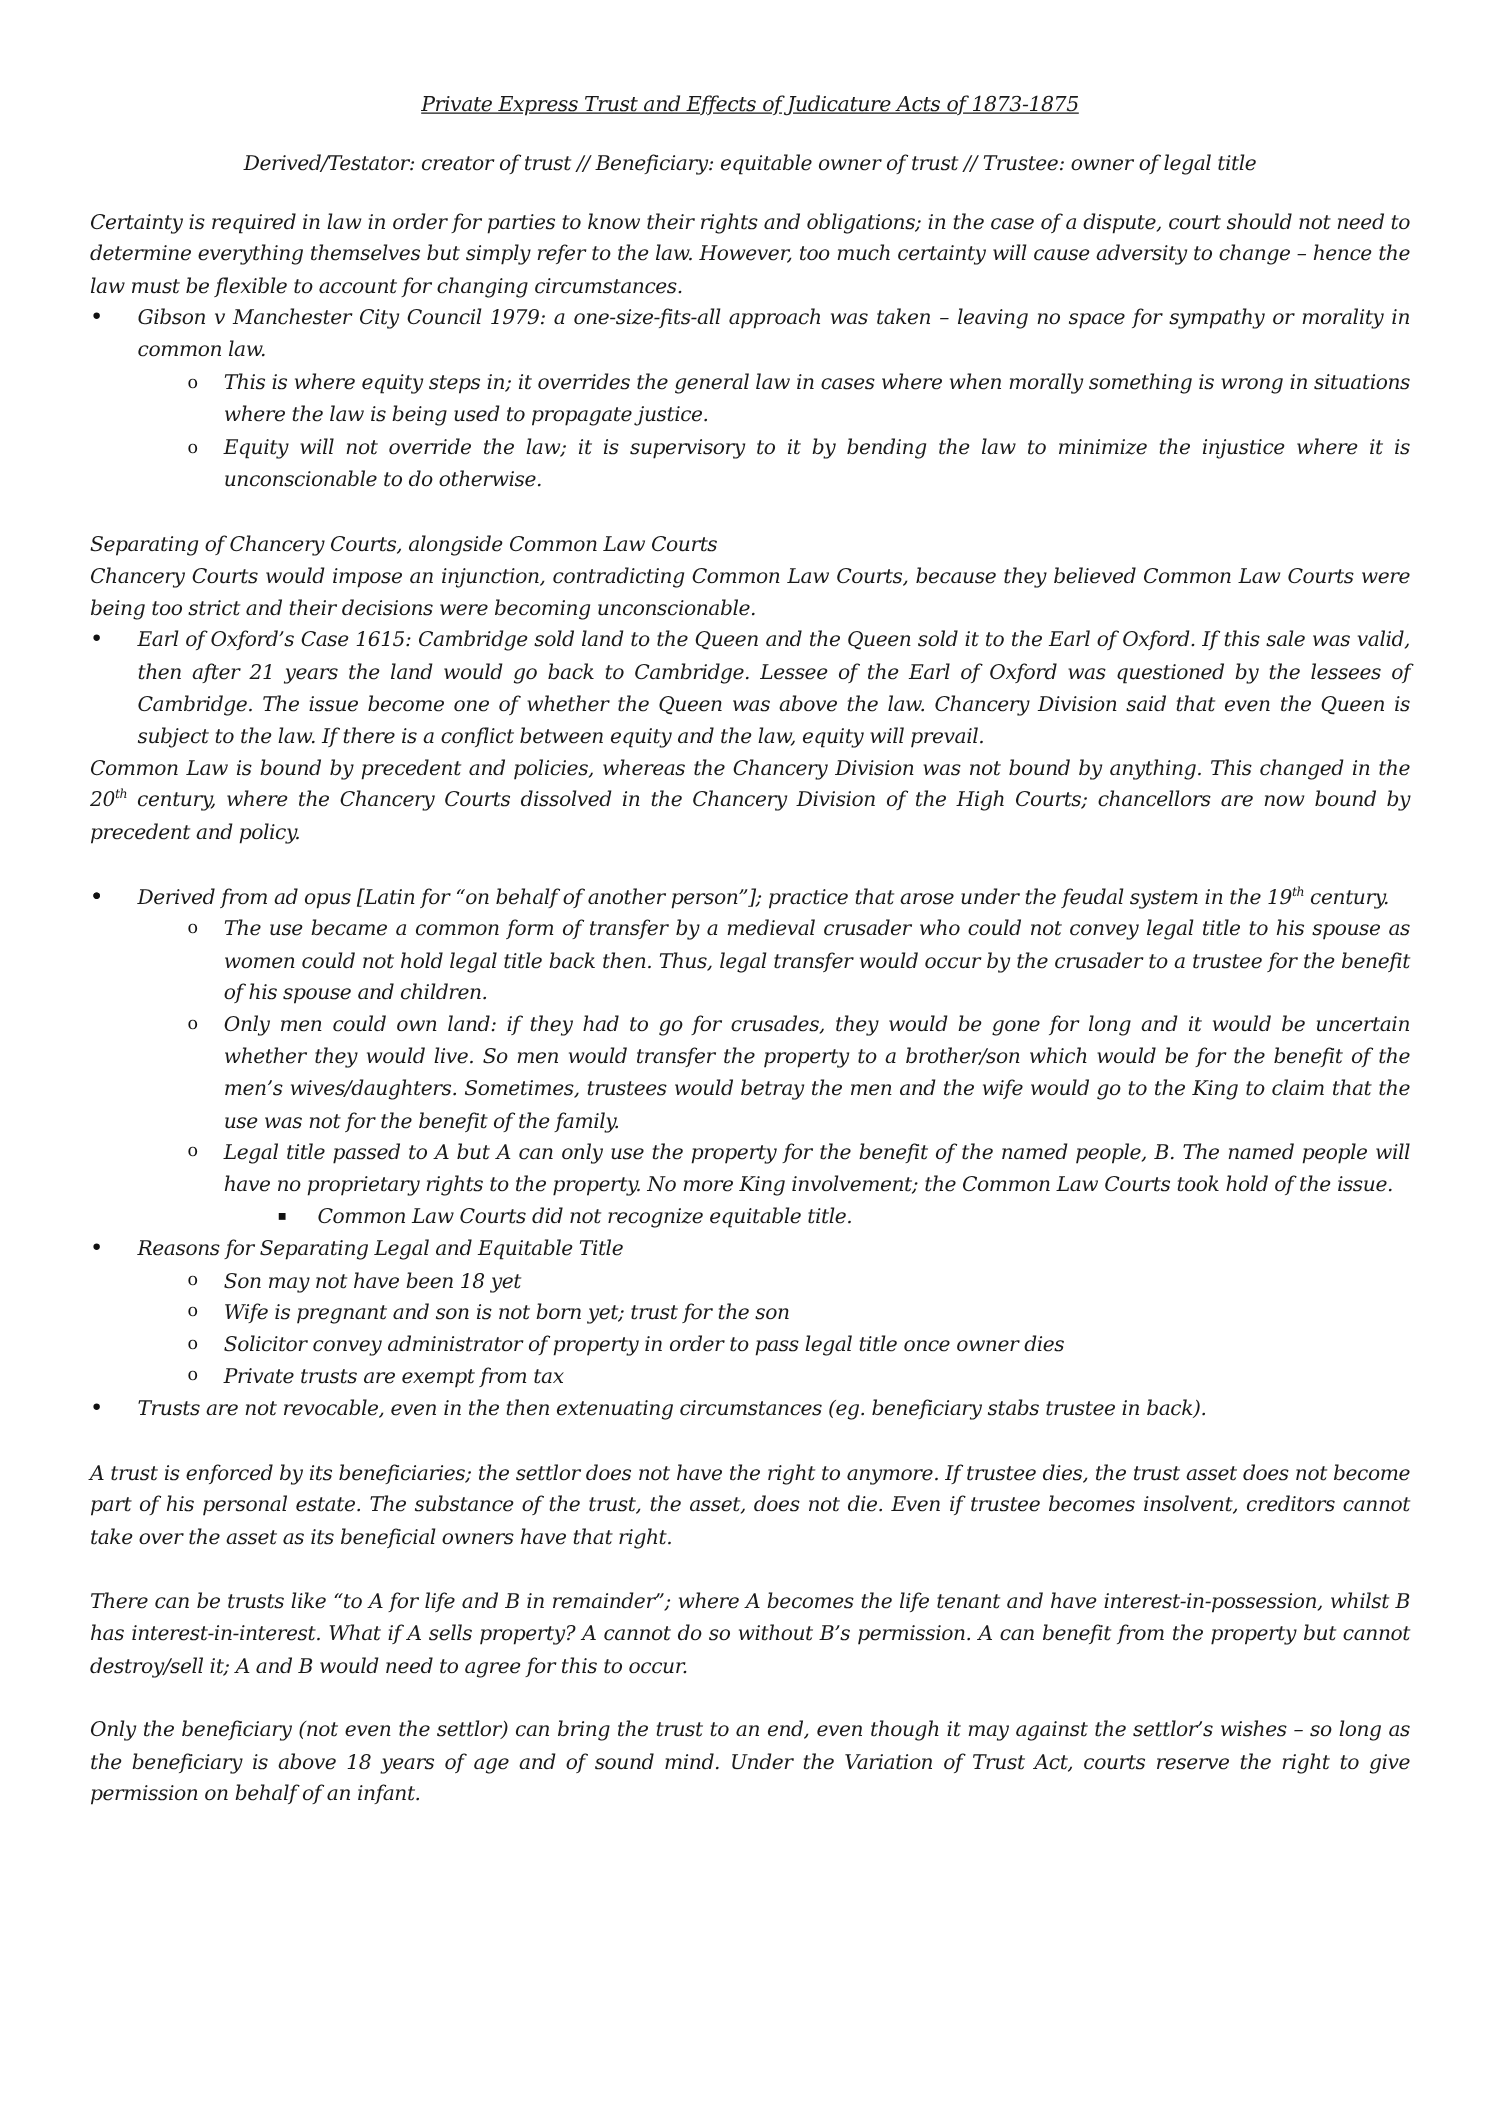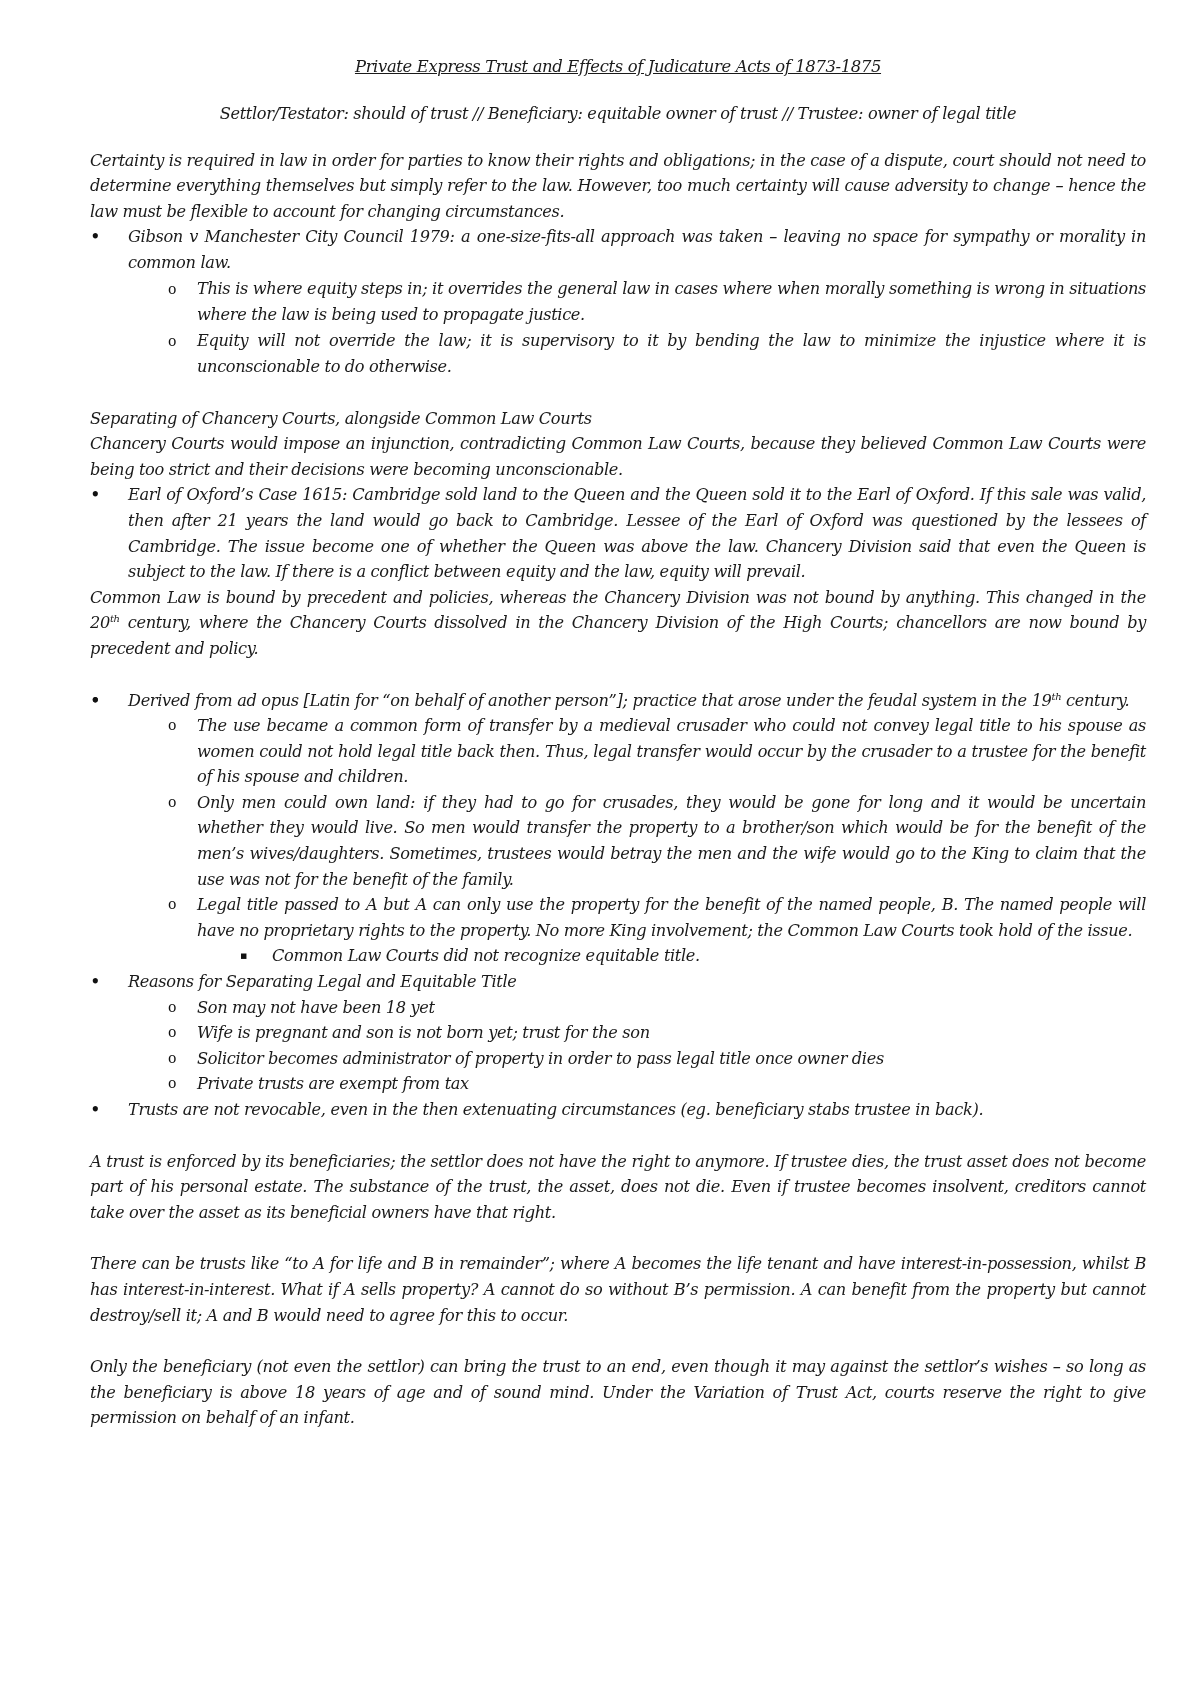"Private Express Trust and Effects" .page { margin-left: 18px -> none; top: 54px -> 71px }
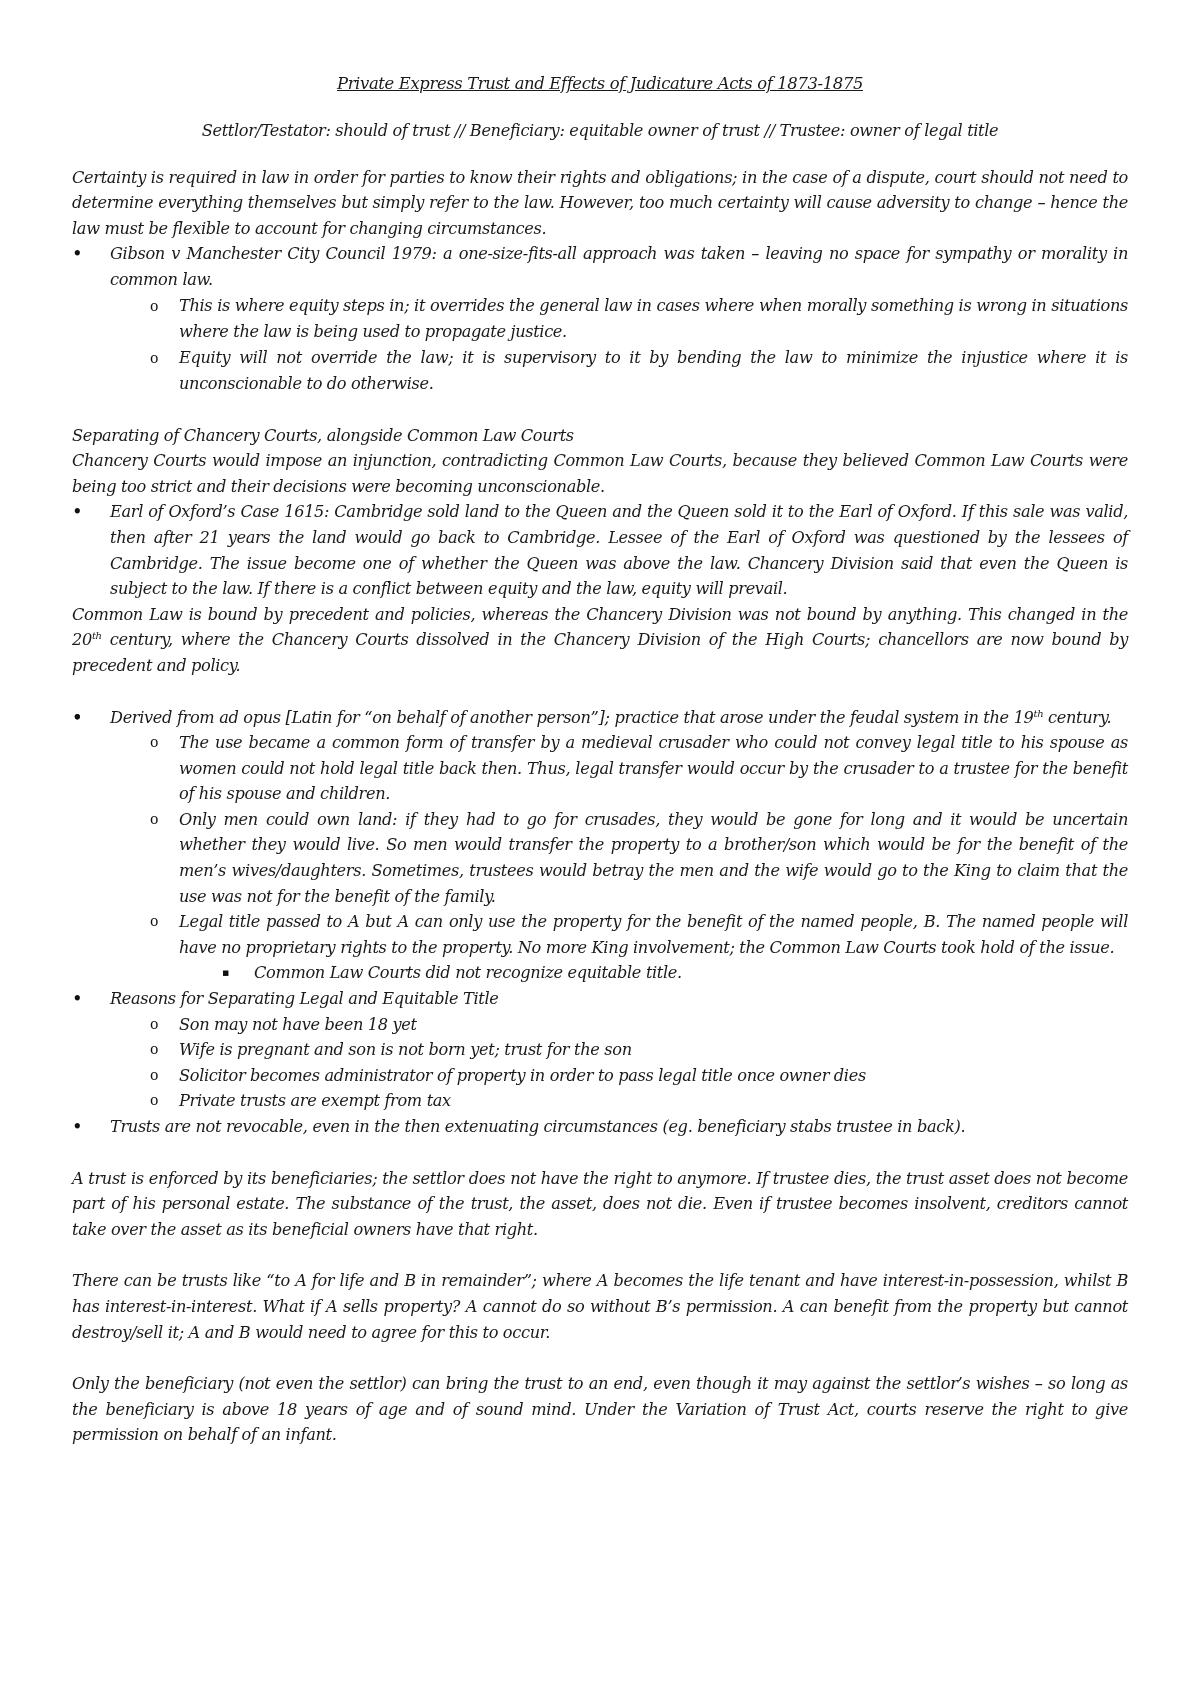"Settlor/Testator: should of trust //" div.subtitle { text: Settlor/Testator: should -> Derived/Testator: creator }
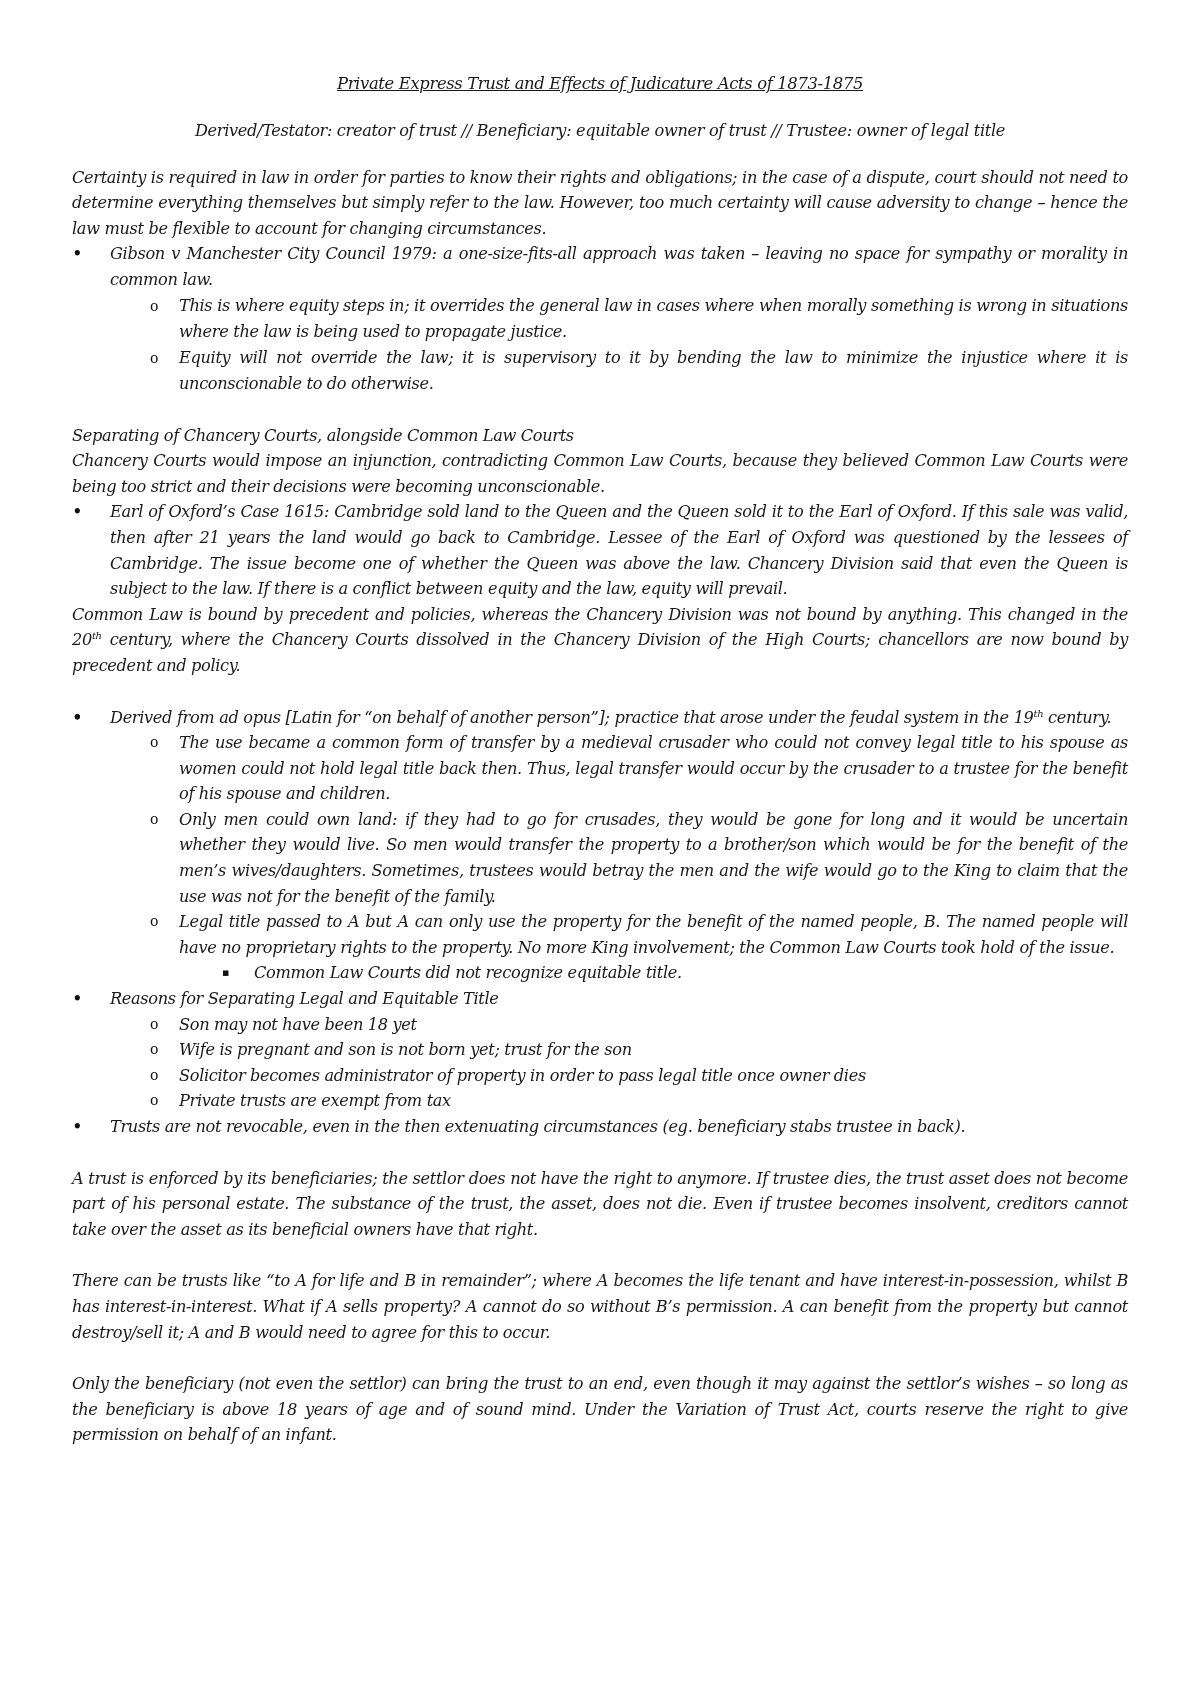"Solicitor becomes administrator of" span { text: becomes -> convey }
